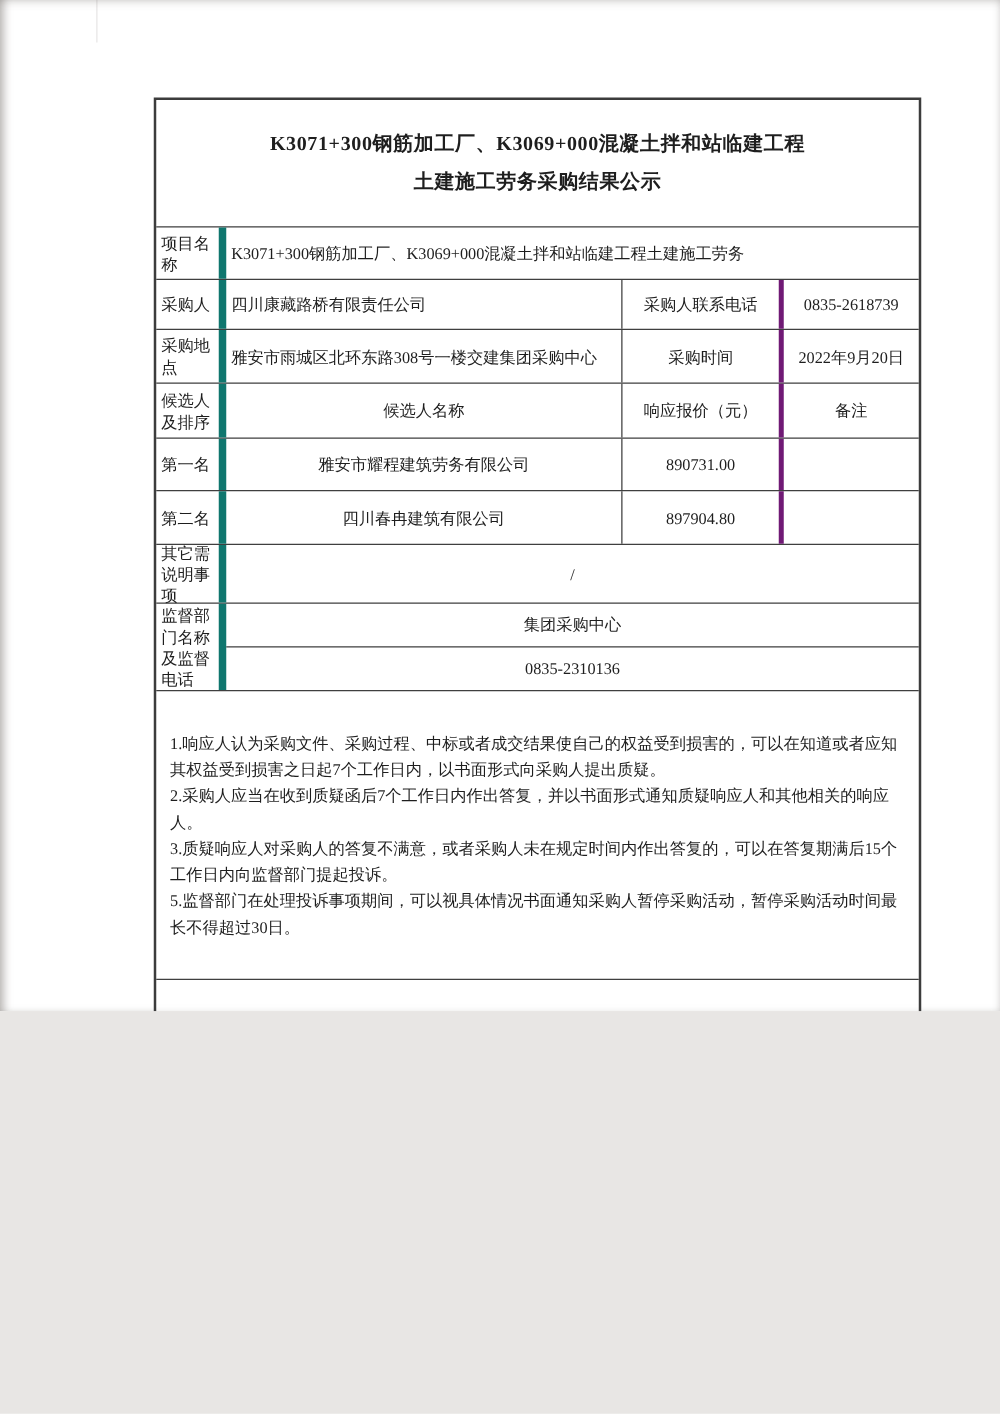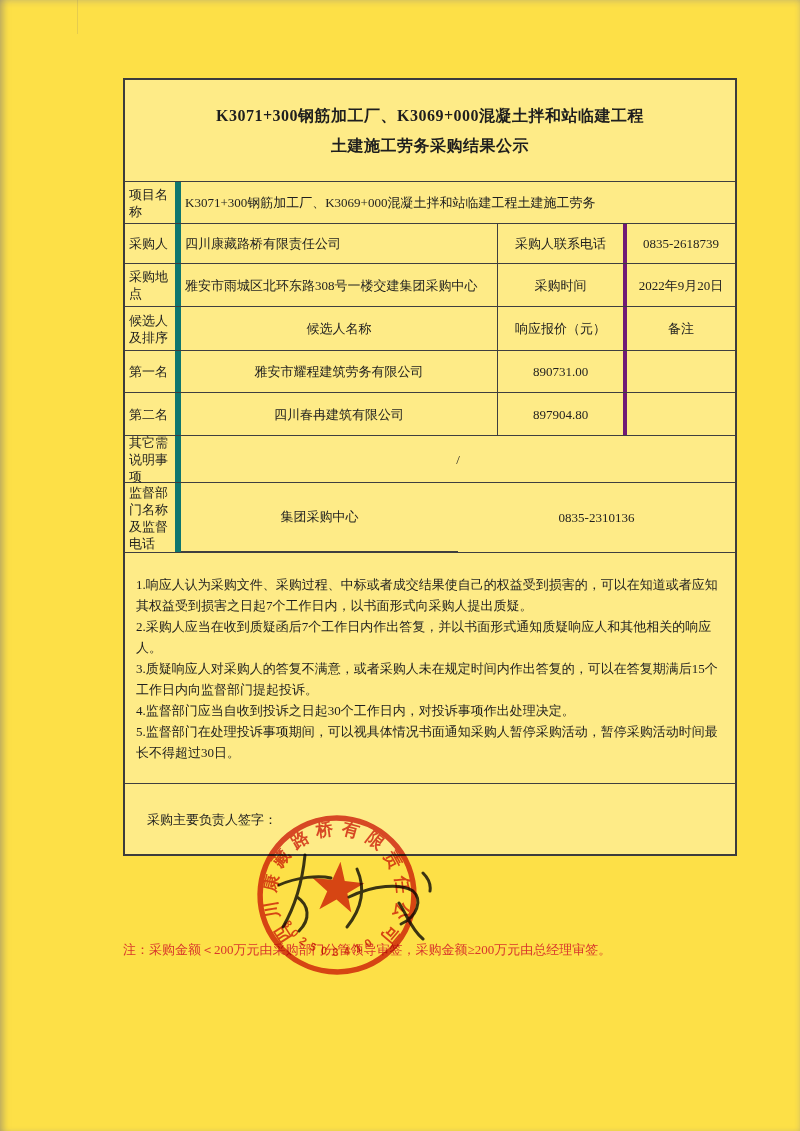"K3071+300钢筋加工厂、K3069+000混凝土拌和站临建工程" .page { background: #fde047 -> #ffffff; height: 1131px -> 809px }
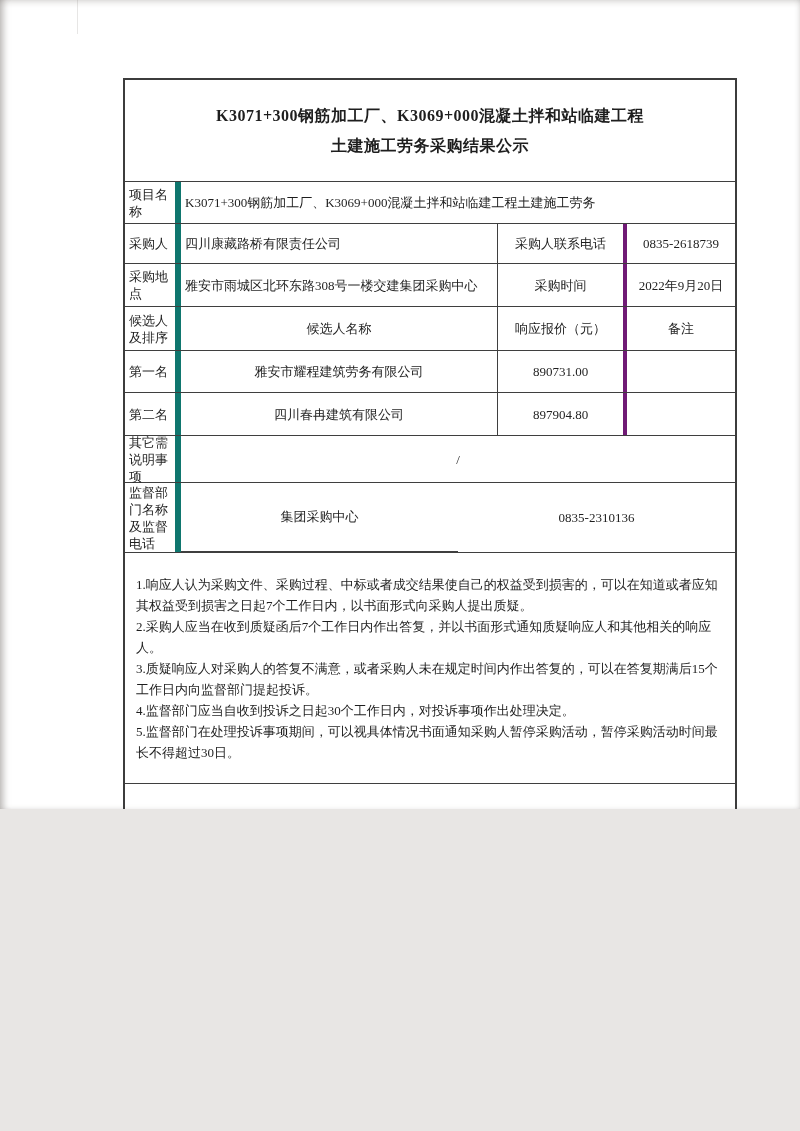"集团采购中心" .superv-right { flex-direction: row -> column }
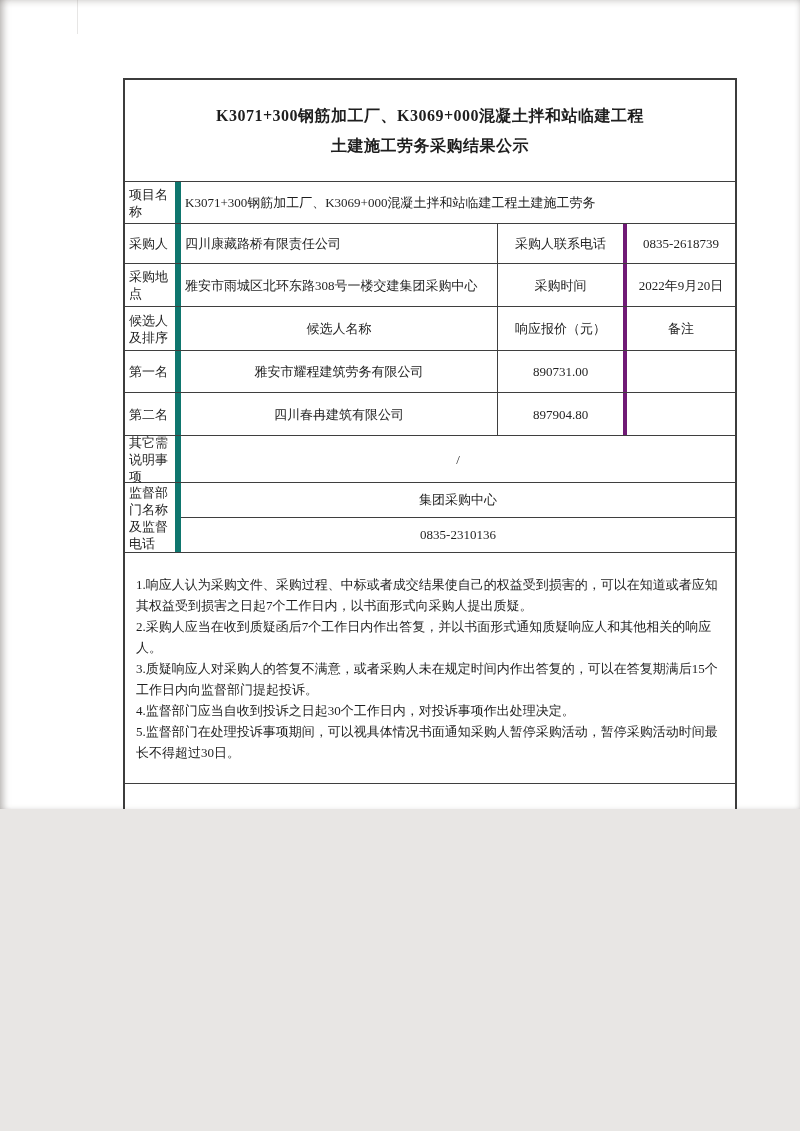"4.监督部门应当自收到投诉之日起30个工作日内，对投诉事项作出处理决定。" p { html: <p>4.监督部门应当自收到投诉之日起30个工作日内，对投诉事项作出处理决定。</p> -> none }
